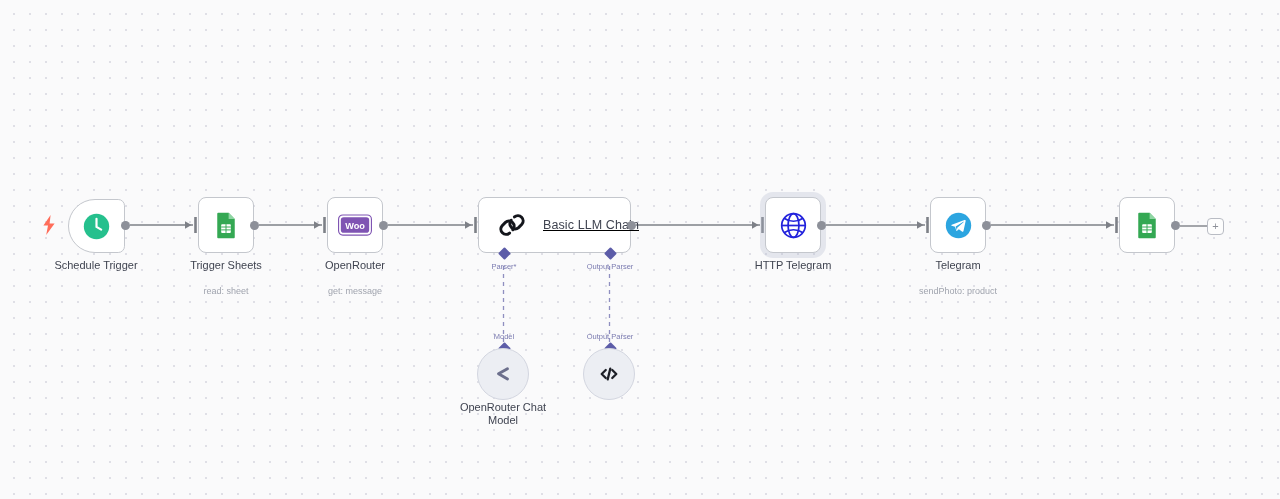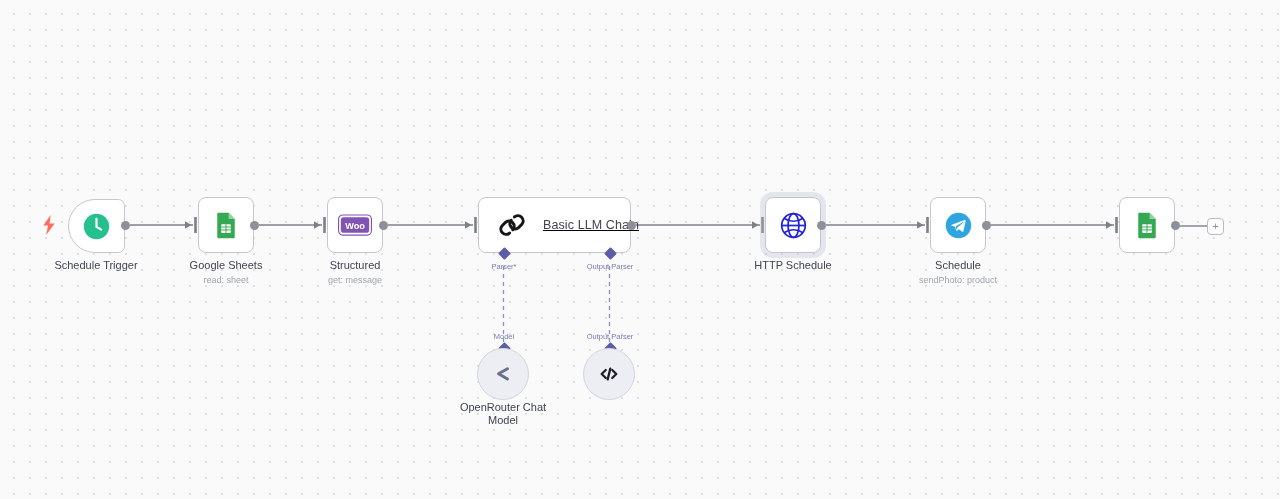"Google Sheets" span.nm { text: Google -> Trigger }
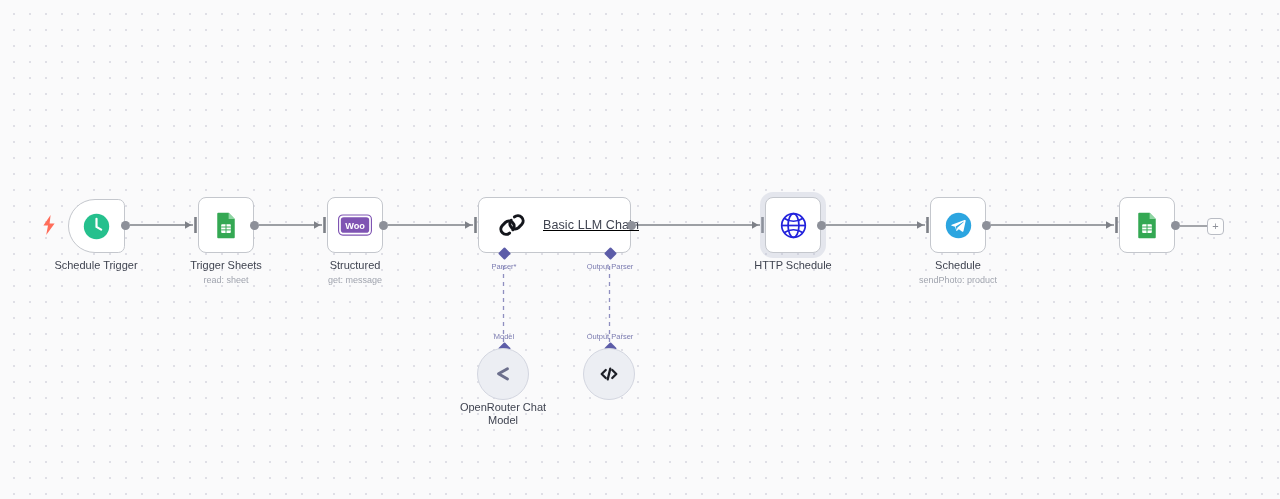"Structured" span.nm { text: Structured -> OpenRouter }
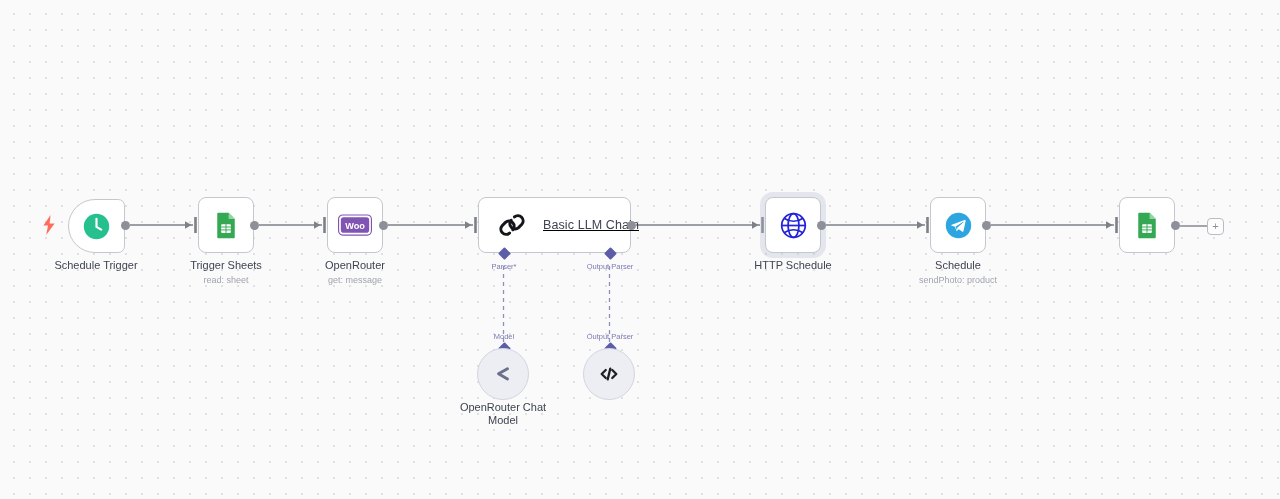"HTTP Schedule" span.nm { text: Schedule -> Telegram }
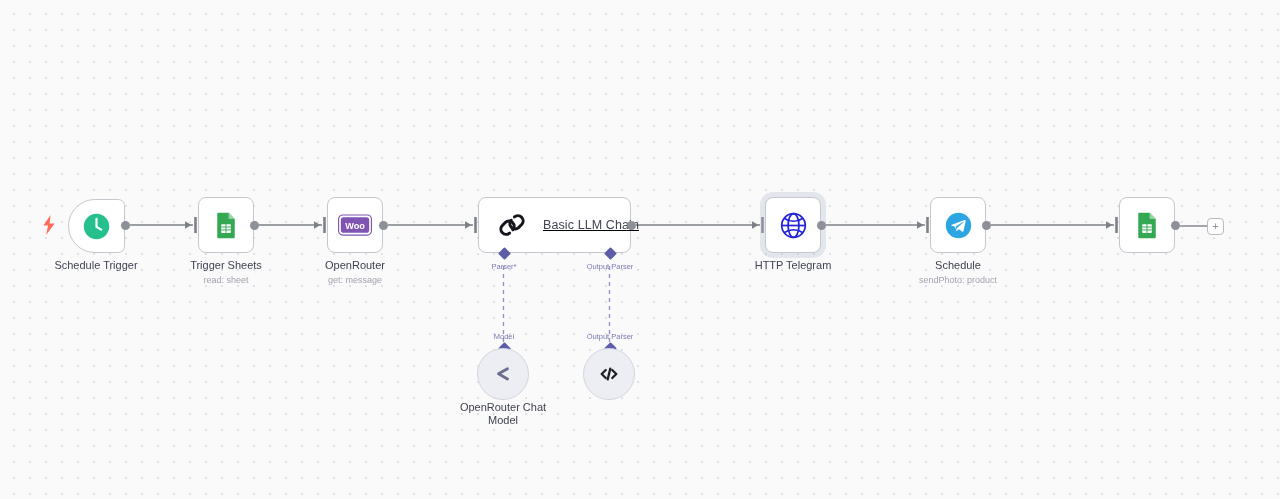"Schedule" span.nm { text: Schedule -> Telegram }
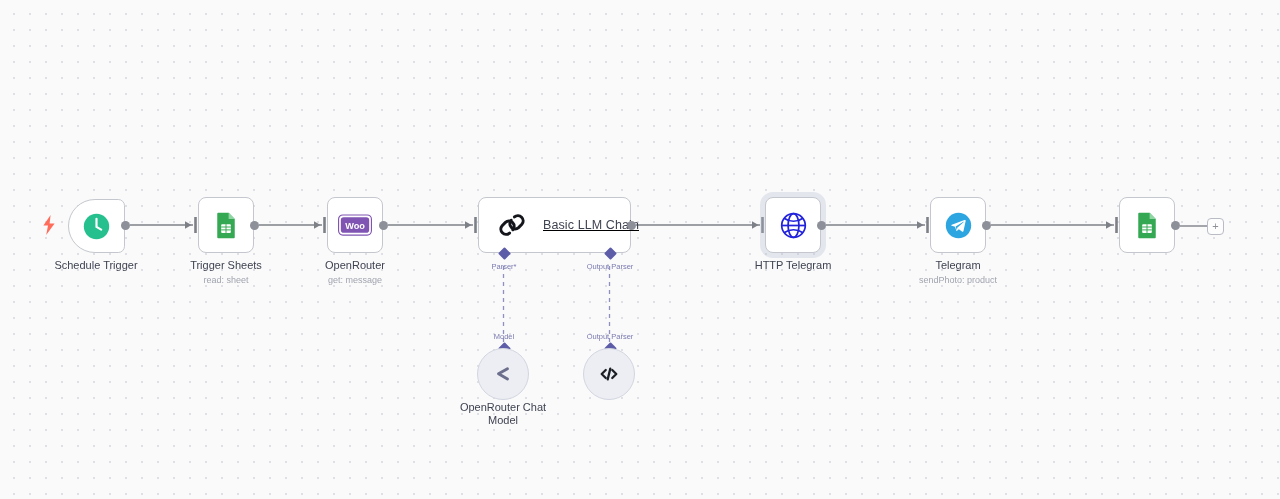"read: sheet" .caption .sub { margin-top: 3px -> 14px }
